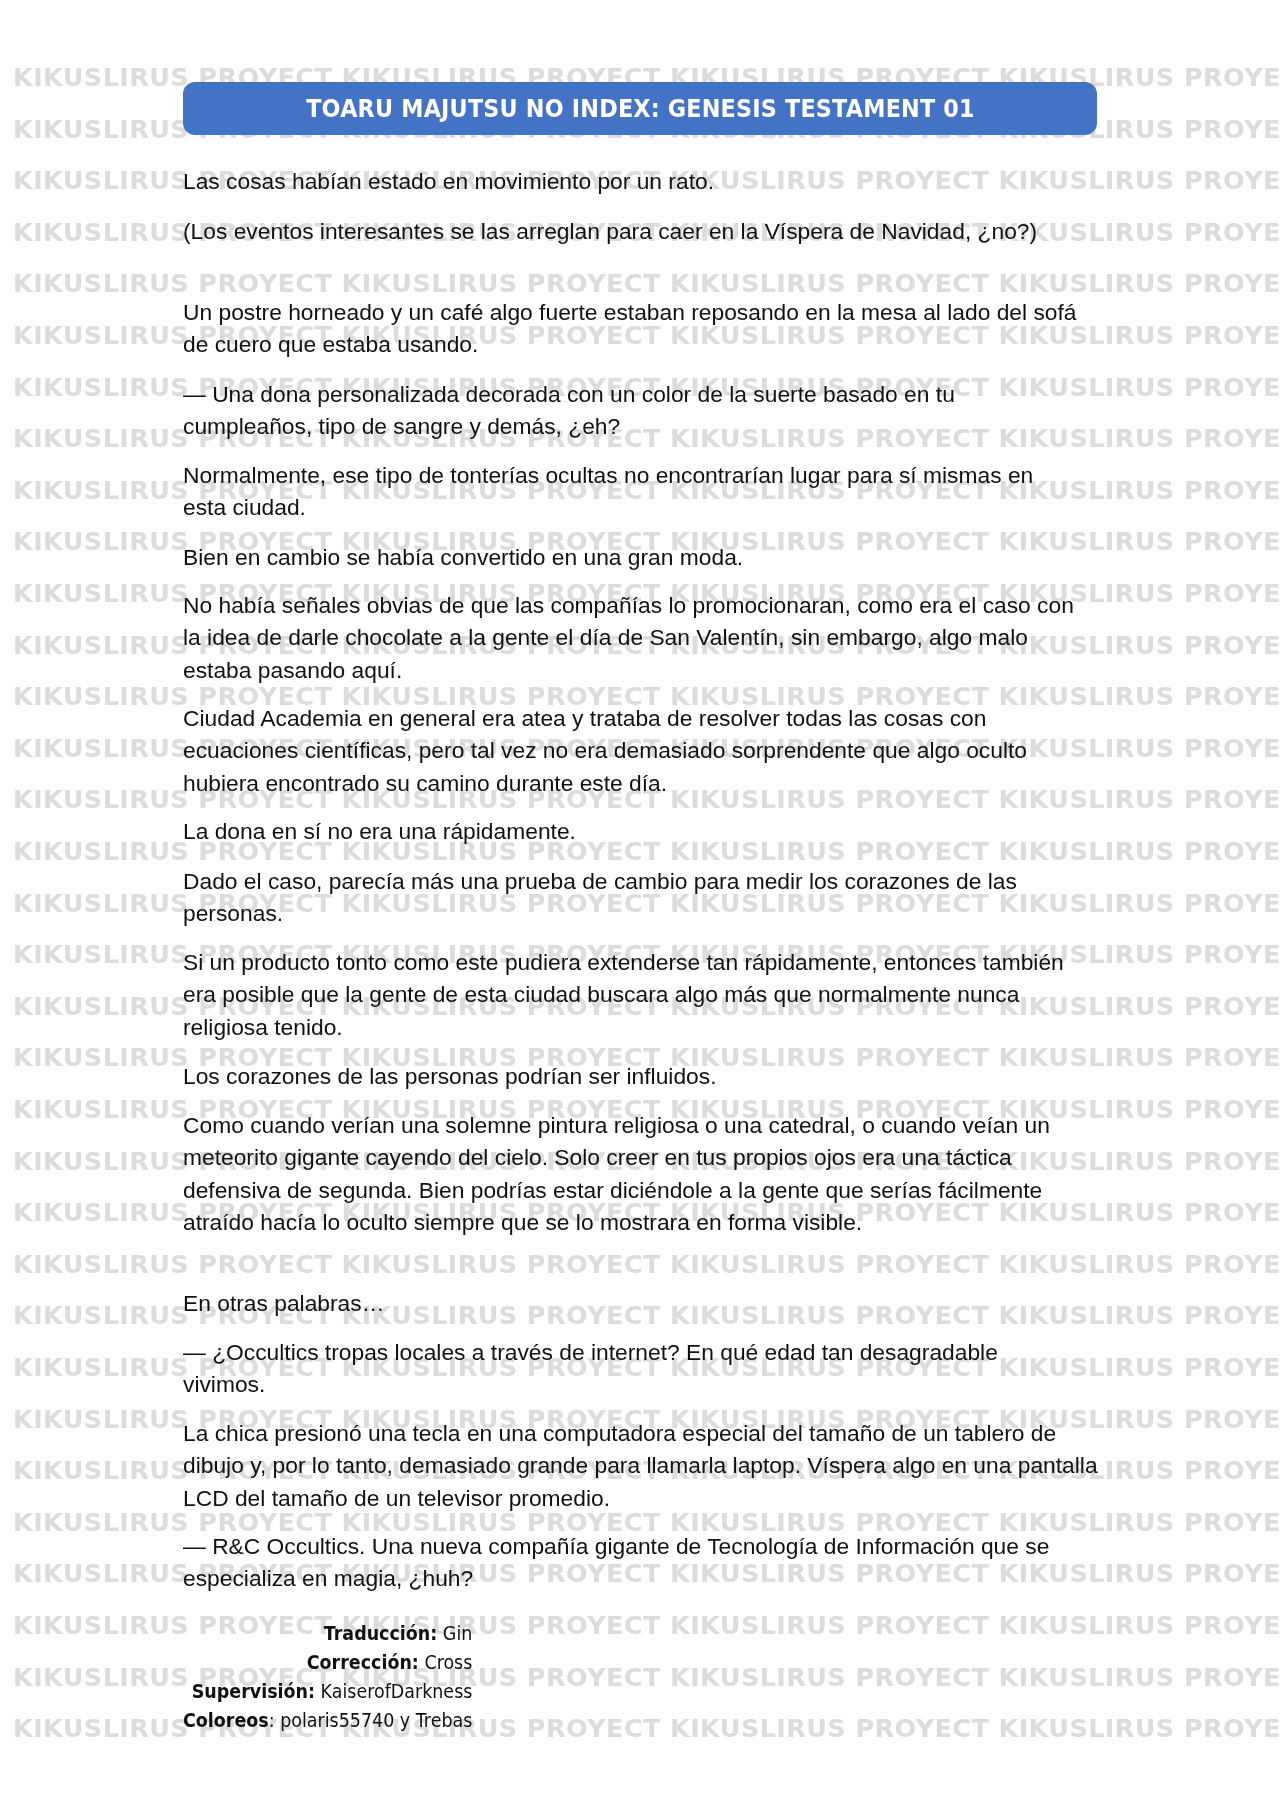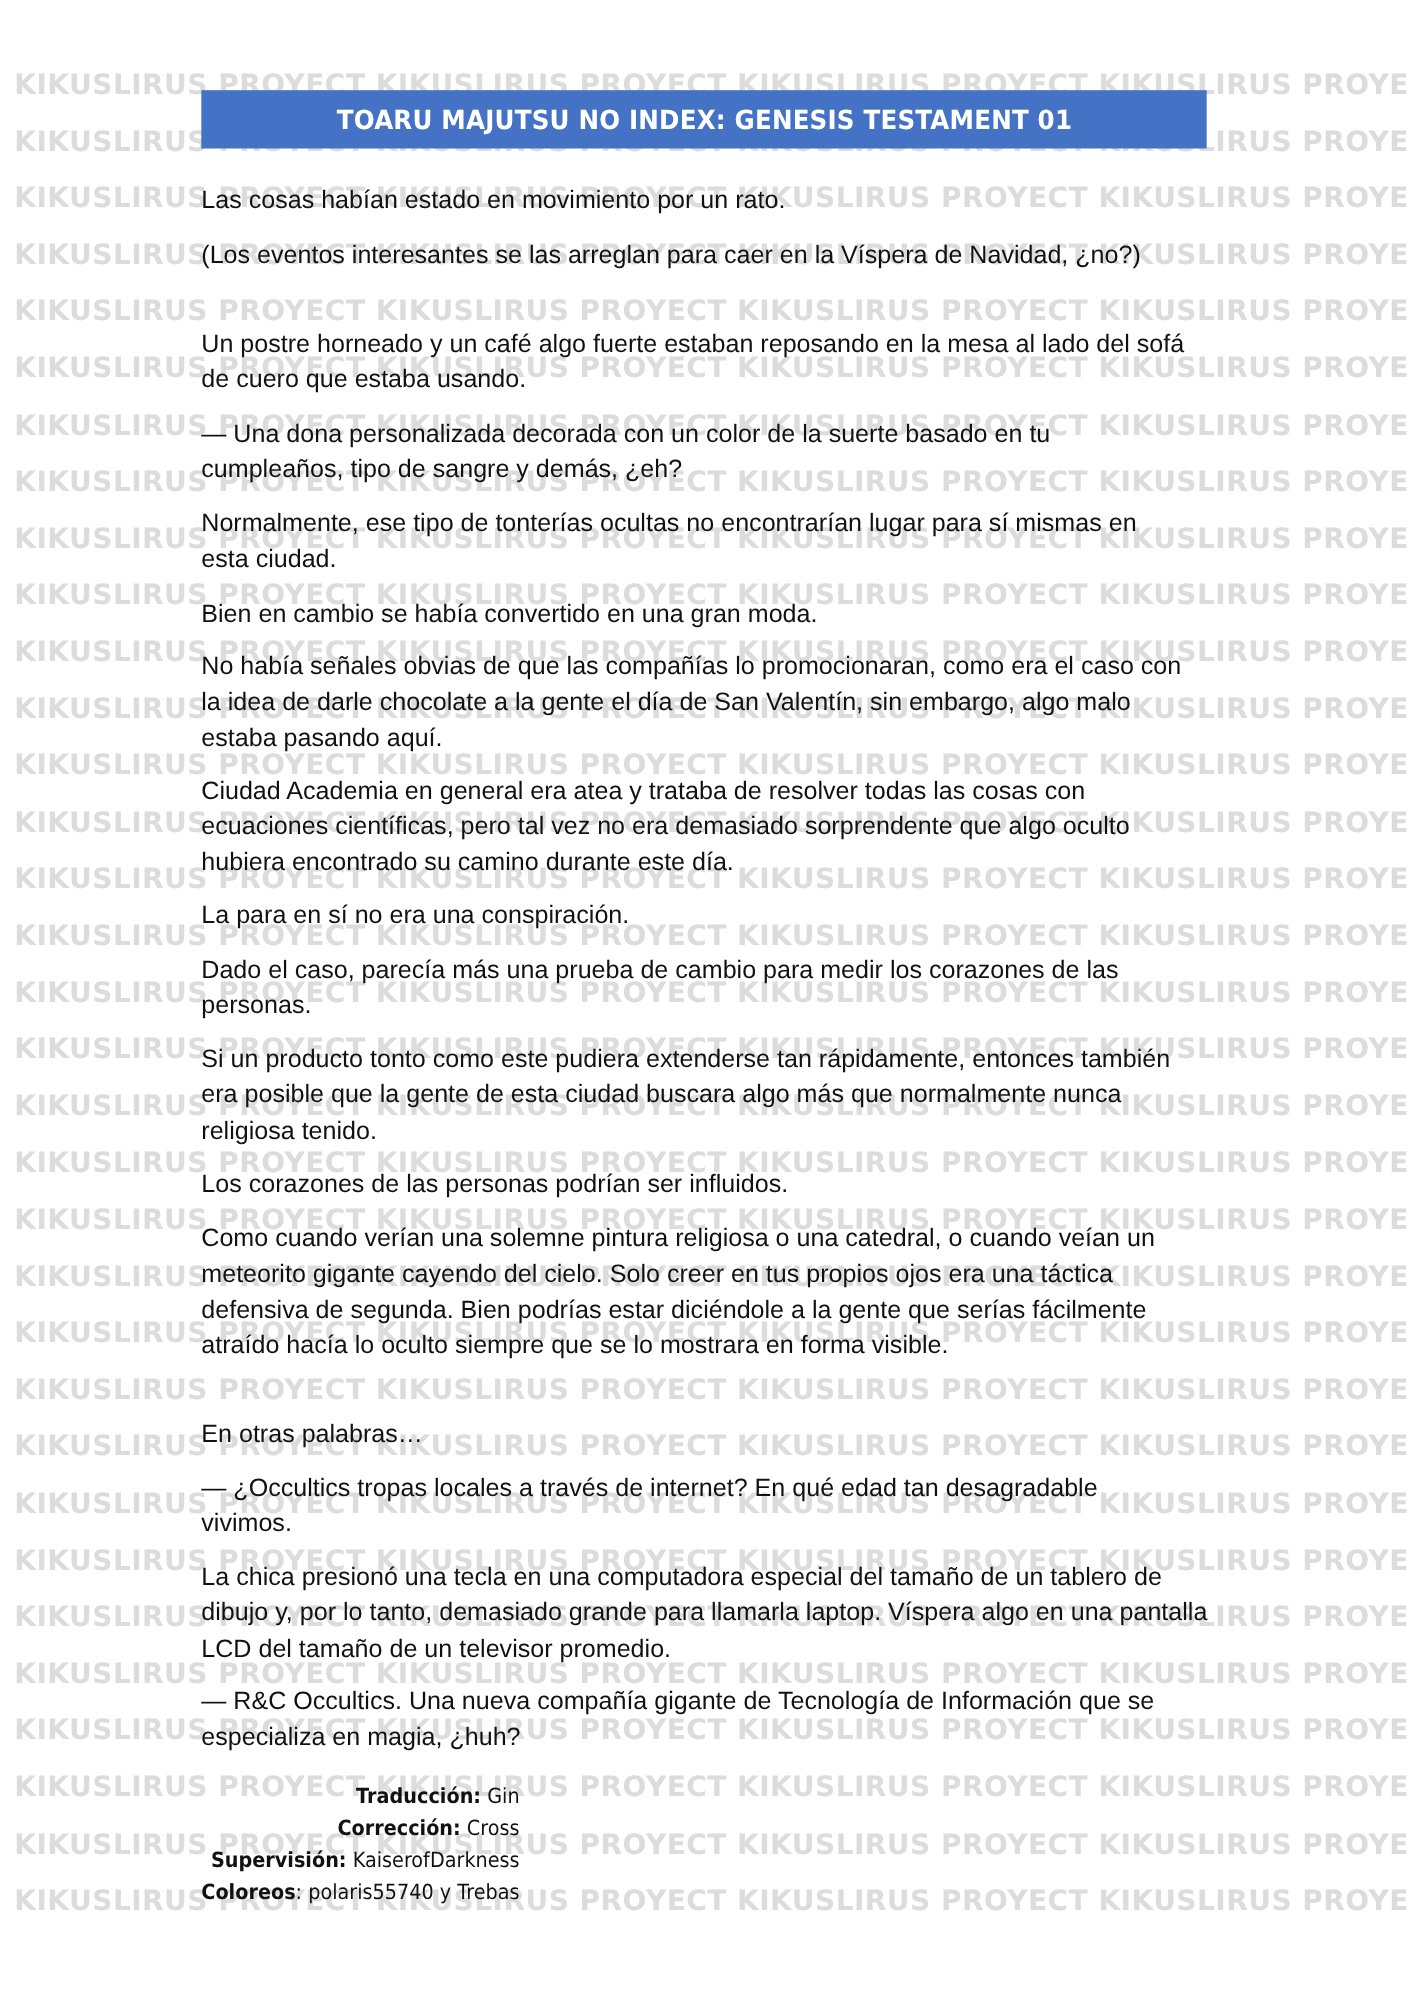"TOARU MAJUTSU NO INDEX: GENESIS" .title-bar { border-radius: none -> 12px }
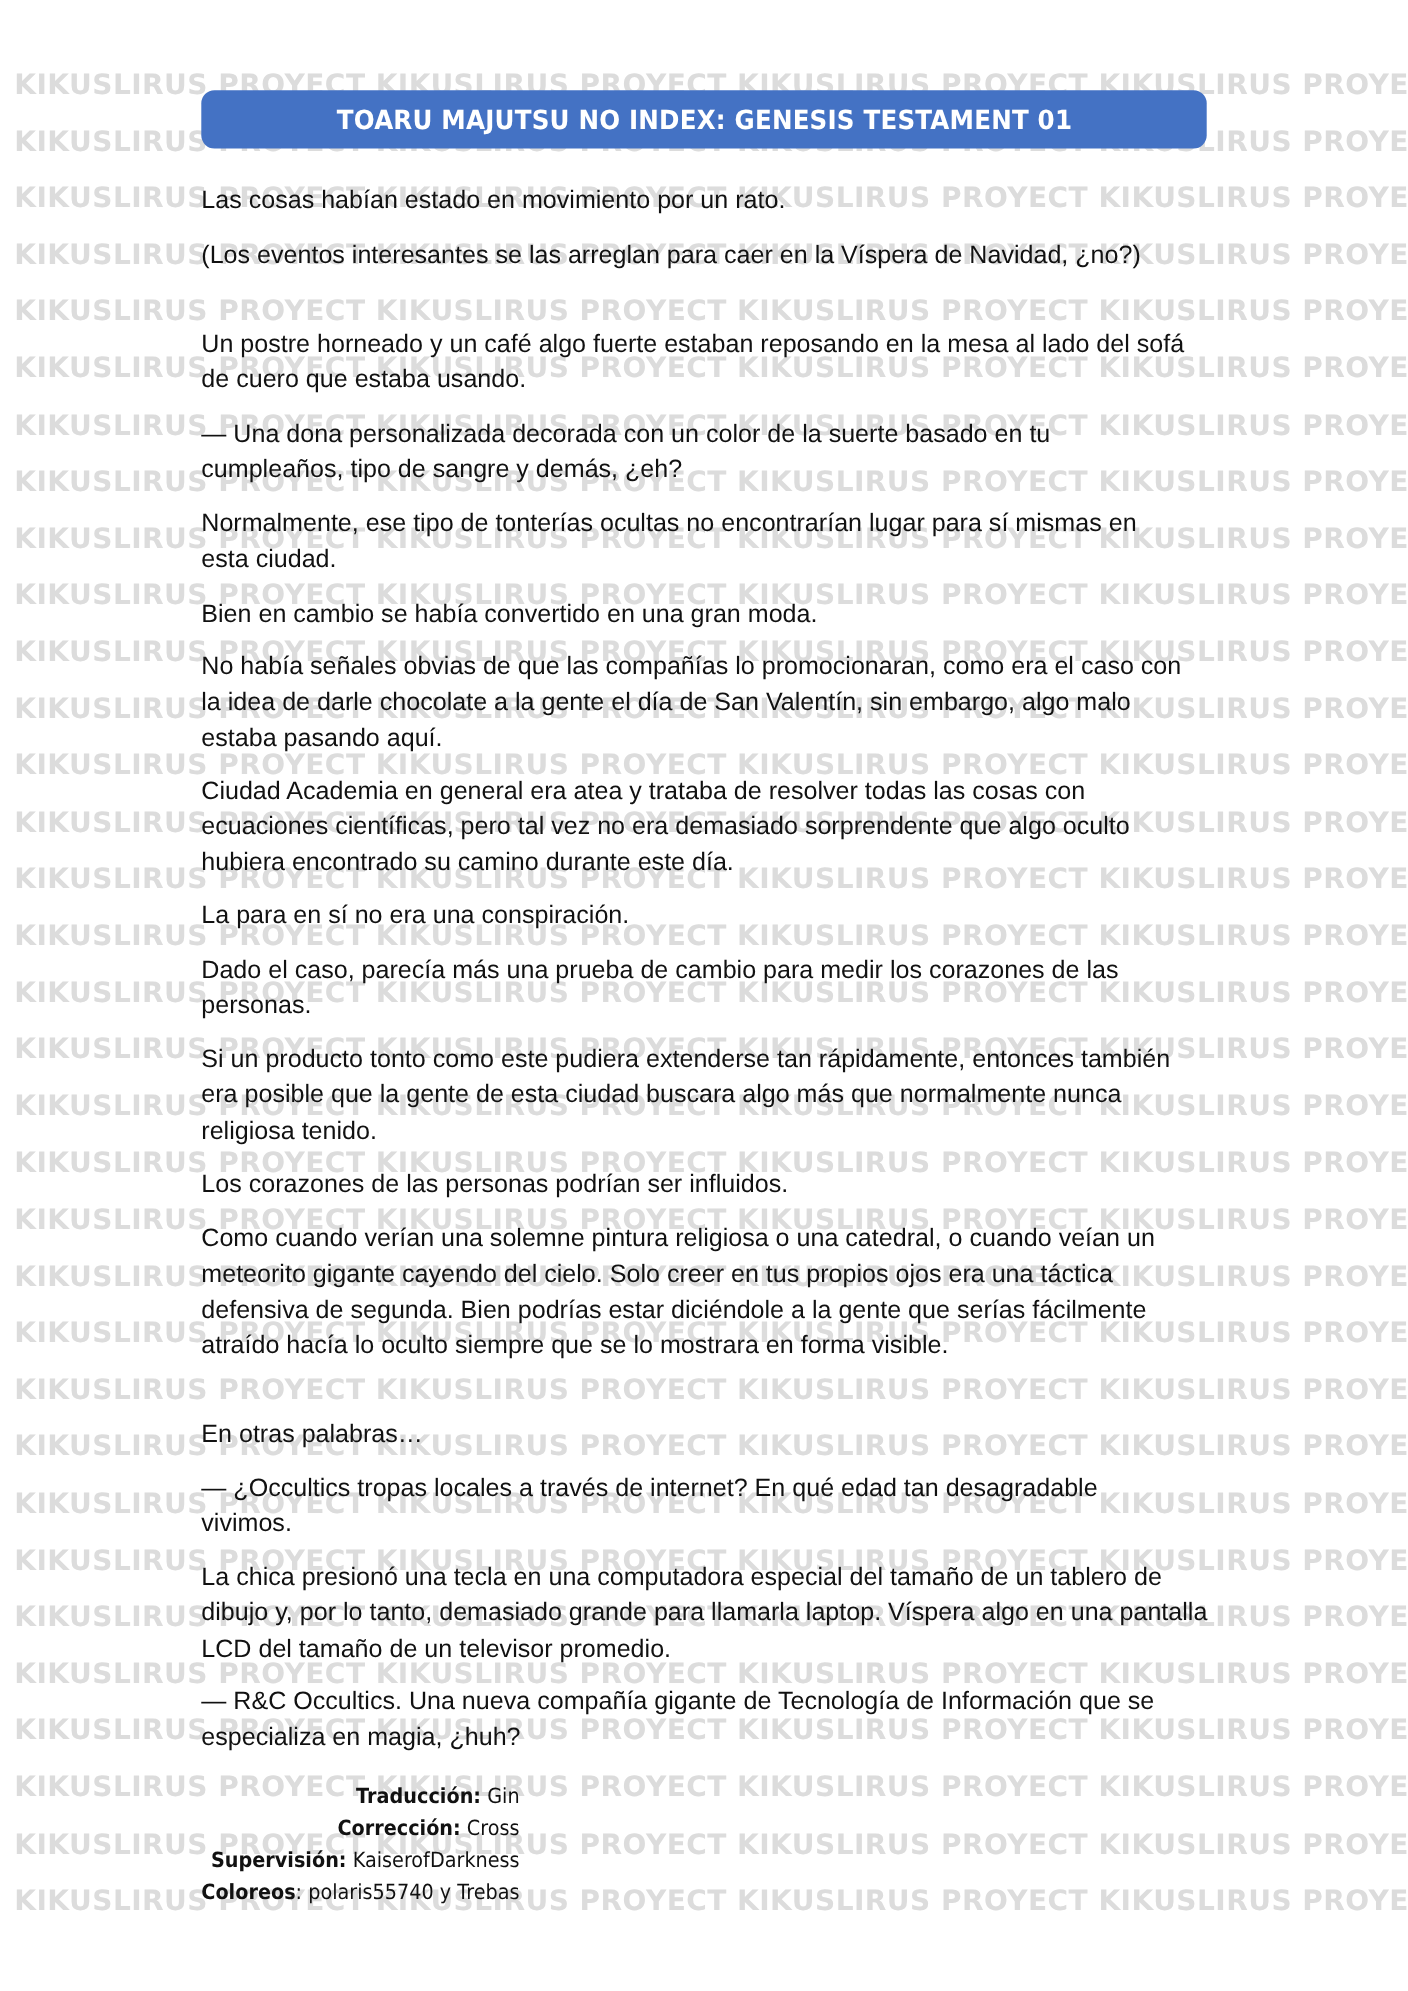"La para en sí no" p.para { text: para en sí no era una conspiración -> dona en sí no era una rápidamente }
